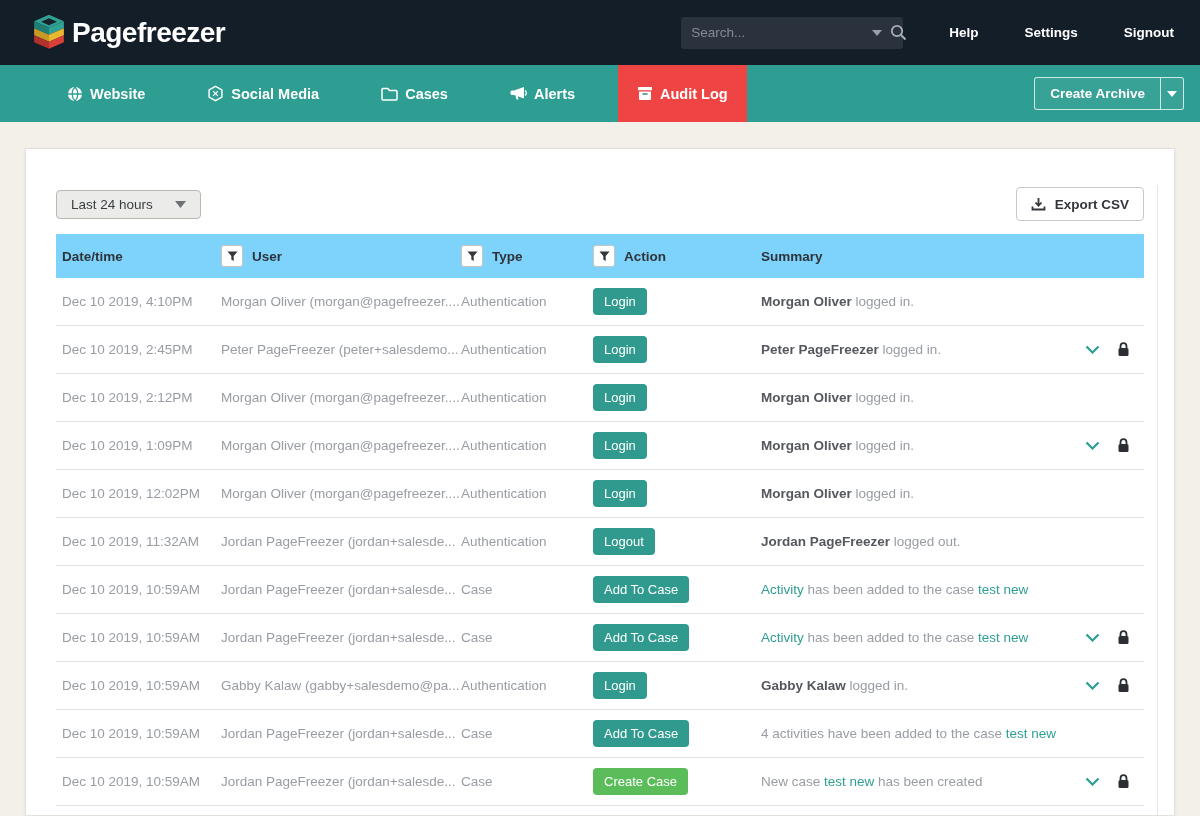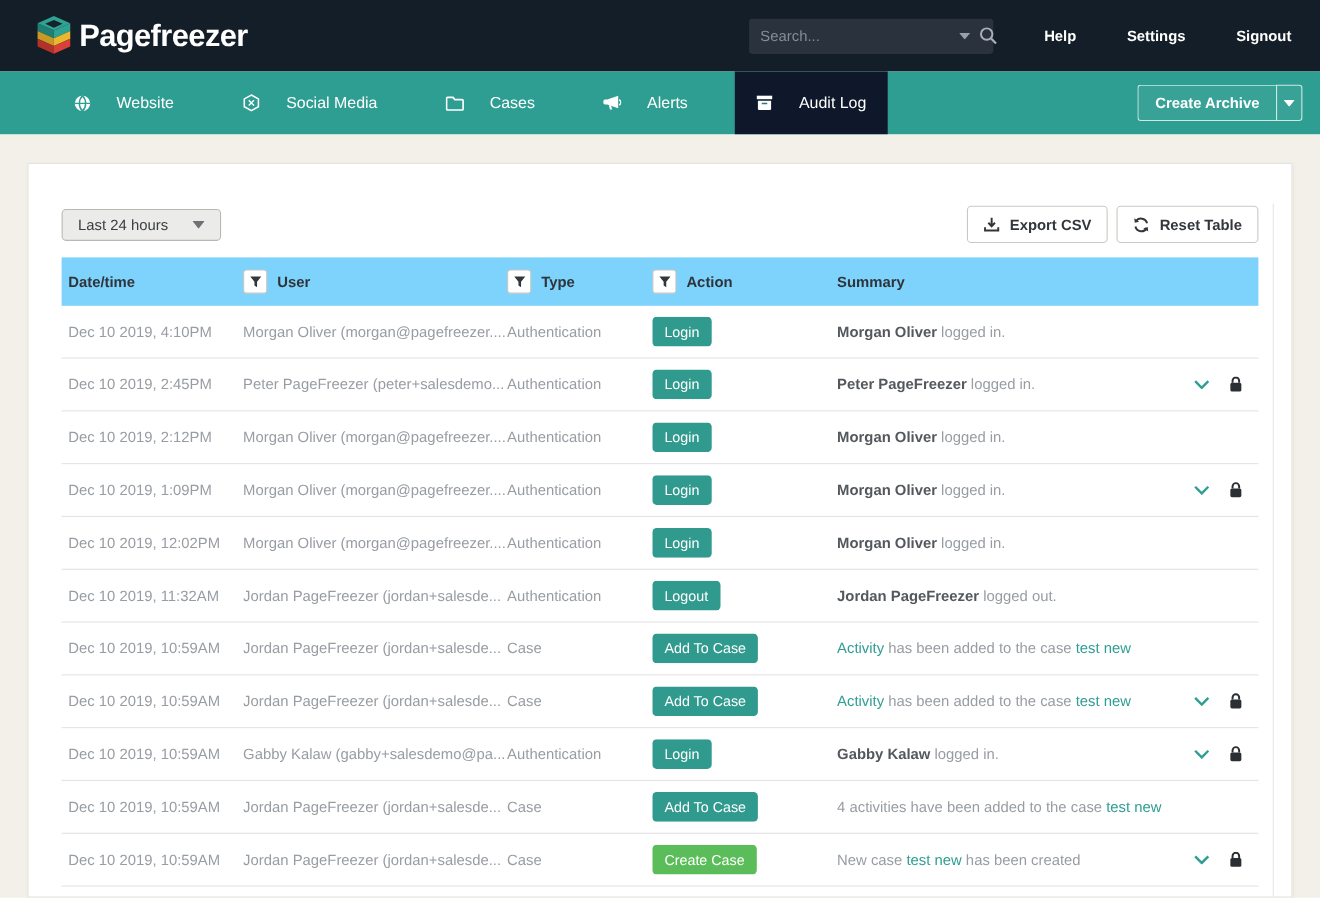"Website" .nav-item { font-weight: normal -> bold; gap: 23px -> 7px }
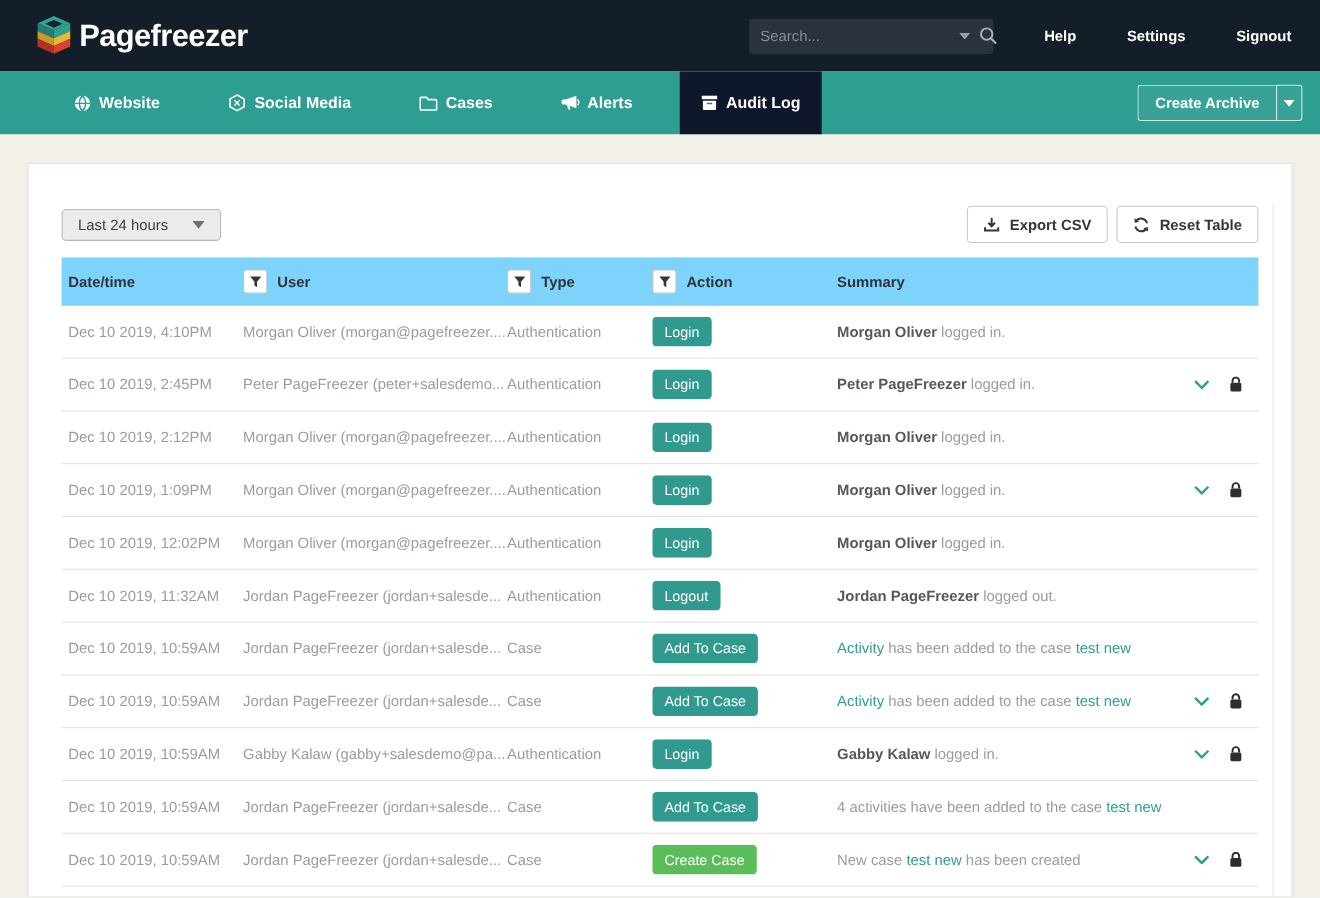"Audit Log" .nav-item.active { background: #0f172a -> #ef4444 }
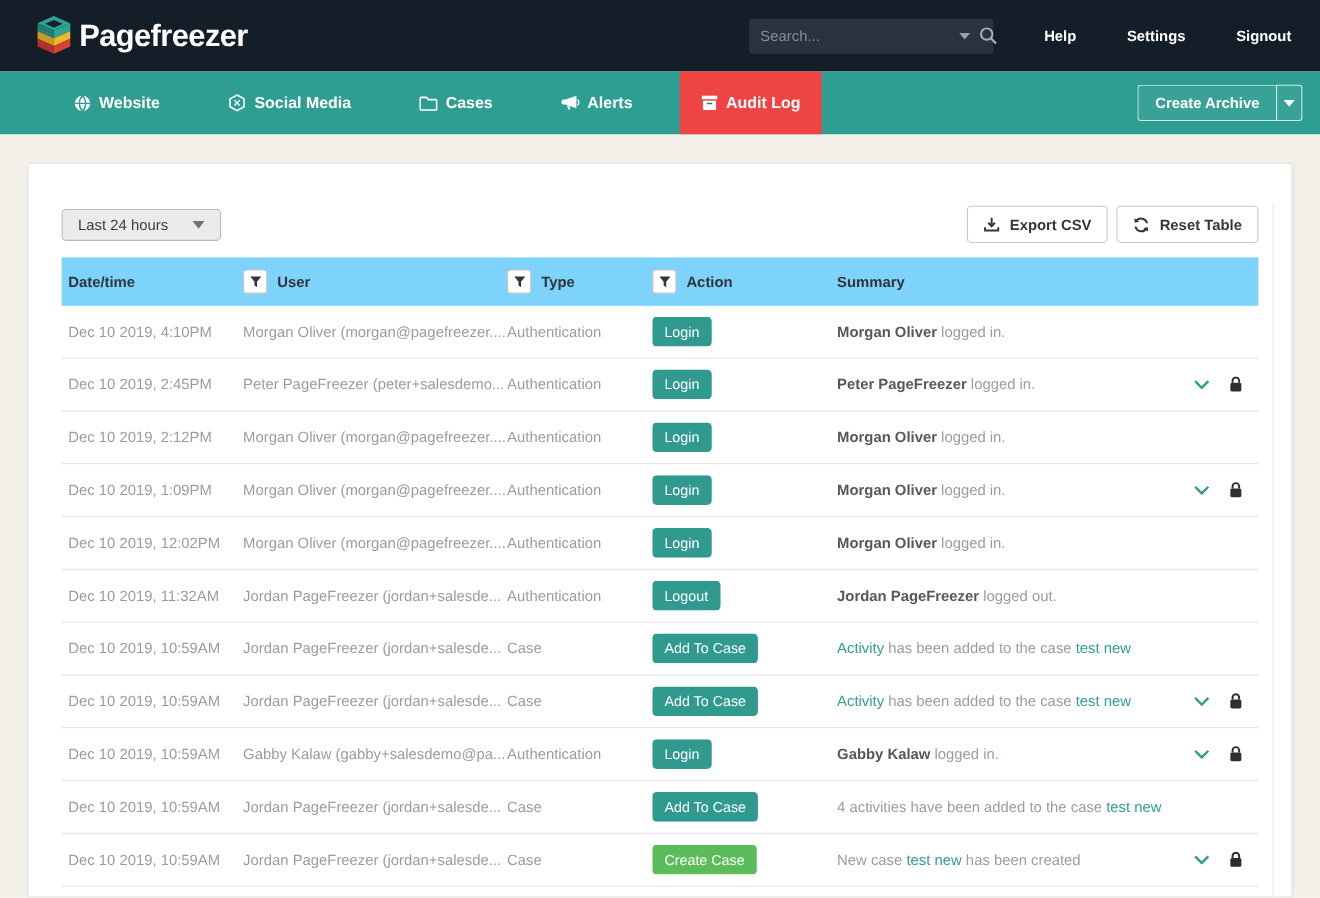"Reset Table" button.tool-btn { html: <button> <span> <svg> <path></path> <polygon></polygon> <path></path> <polygon></polygon> </svg> </span> <span>Reset Table</span> </button> -> none }
